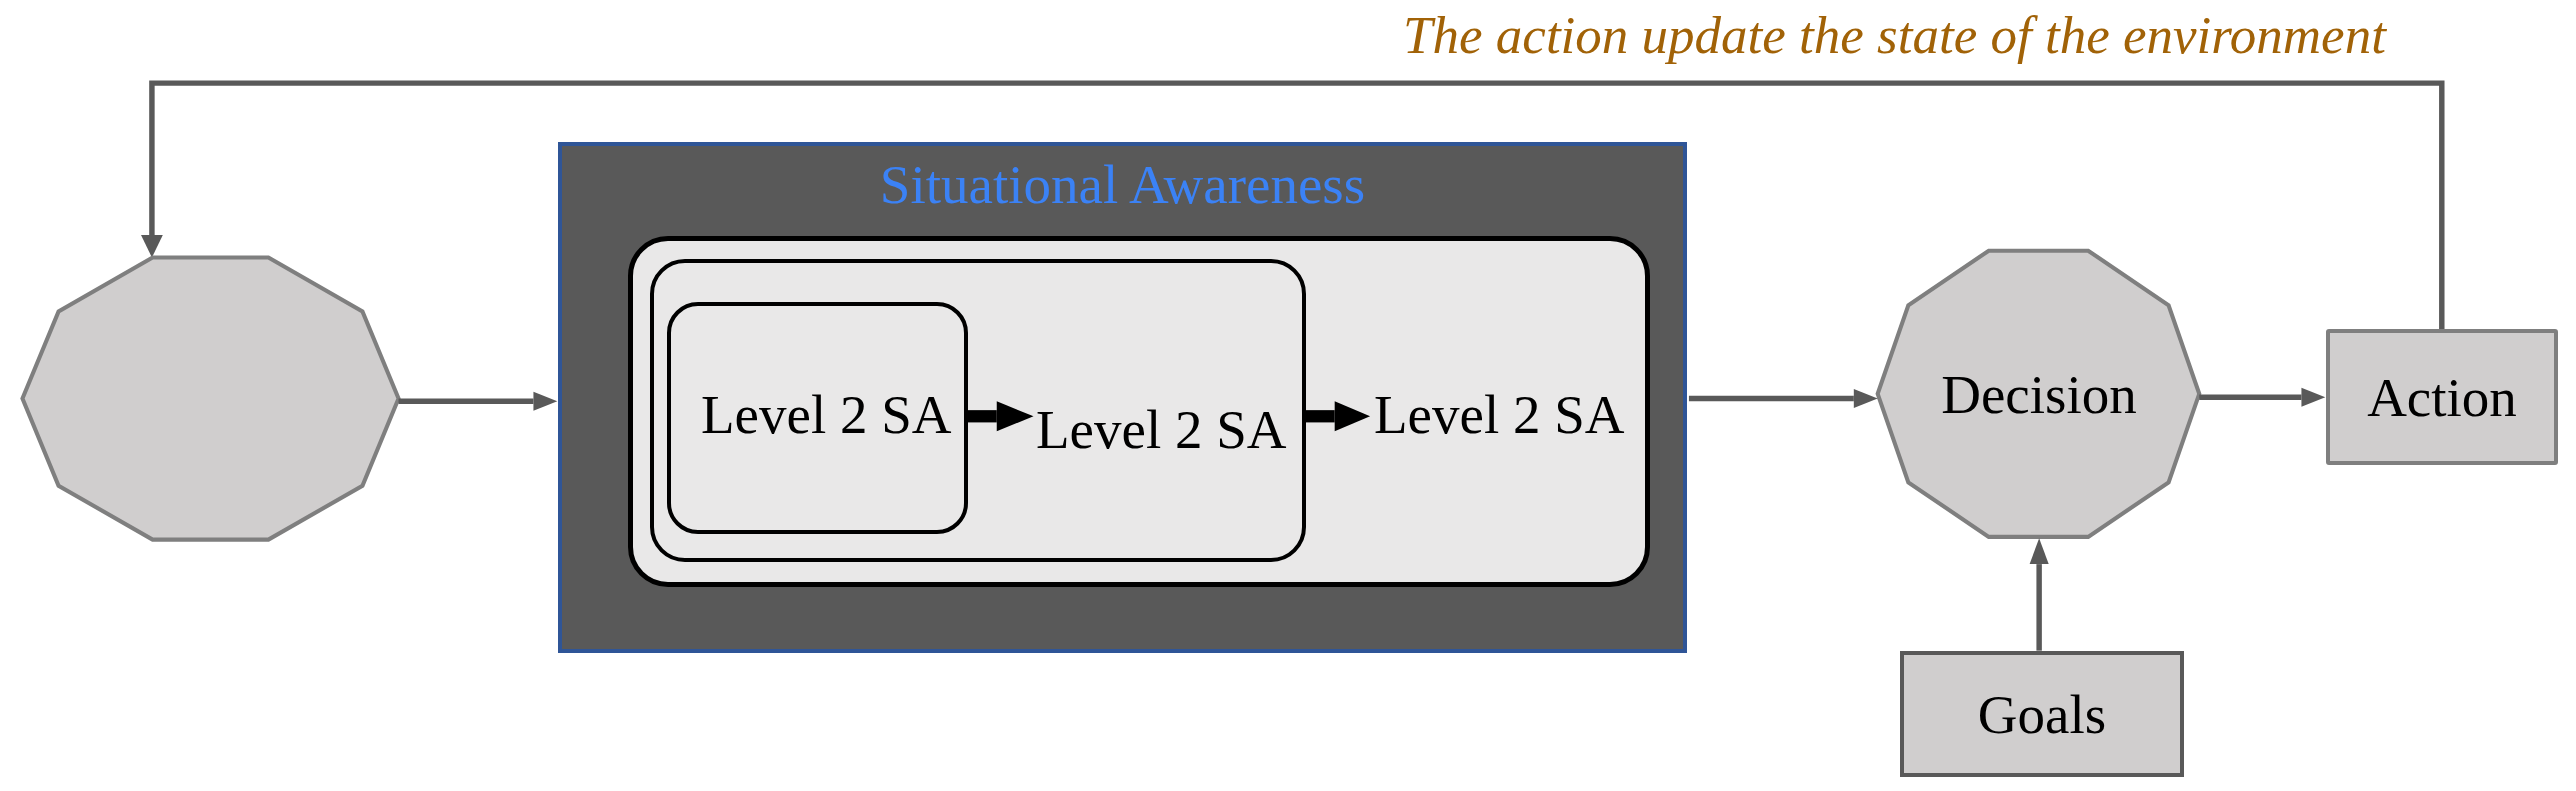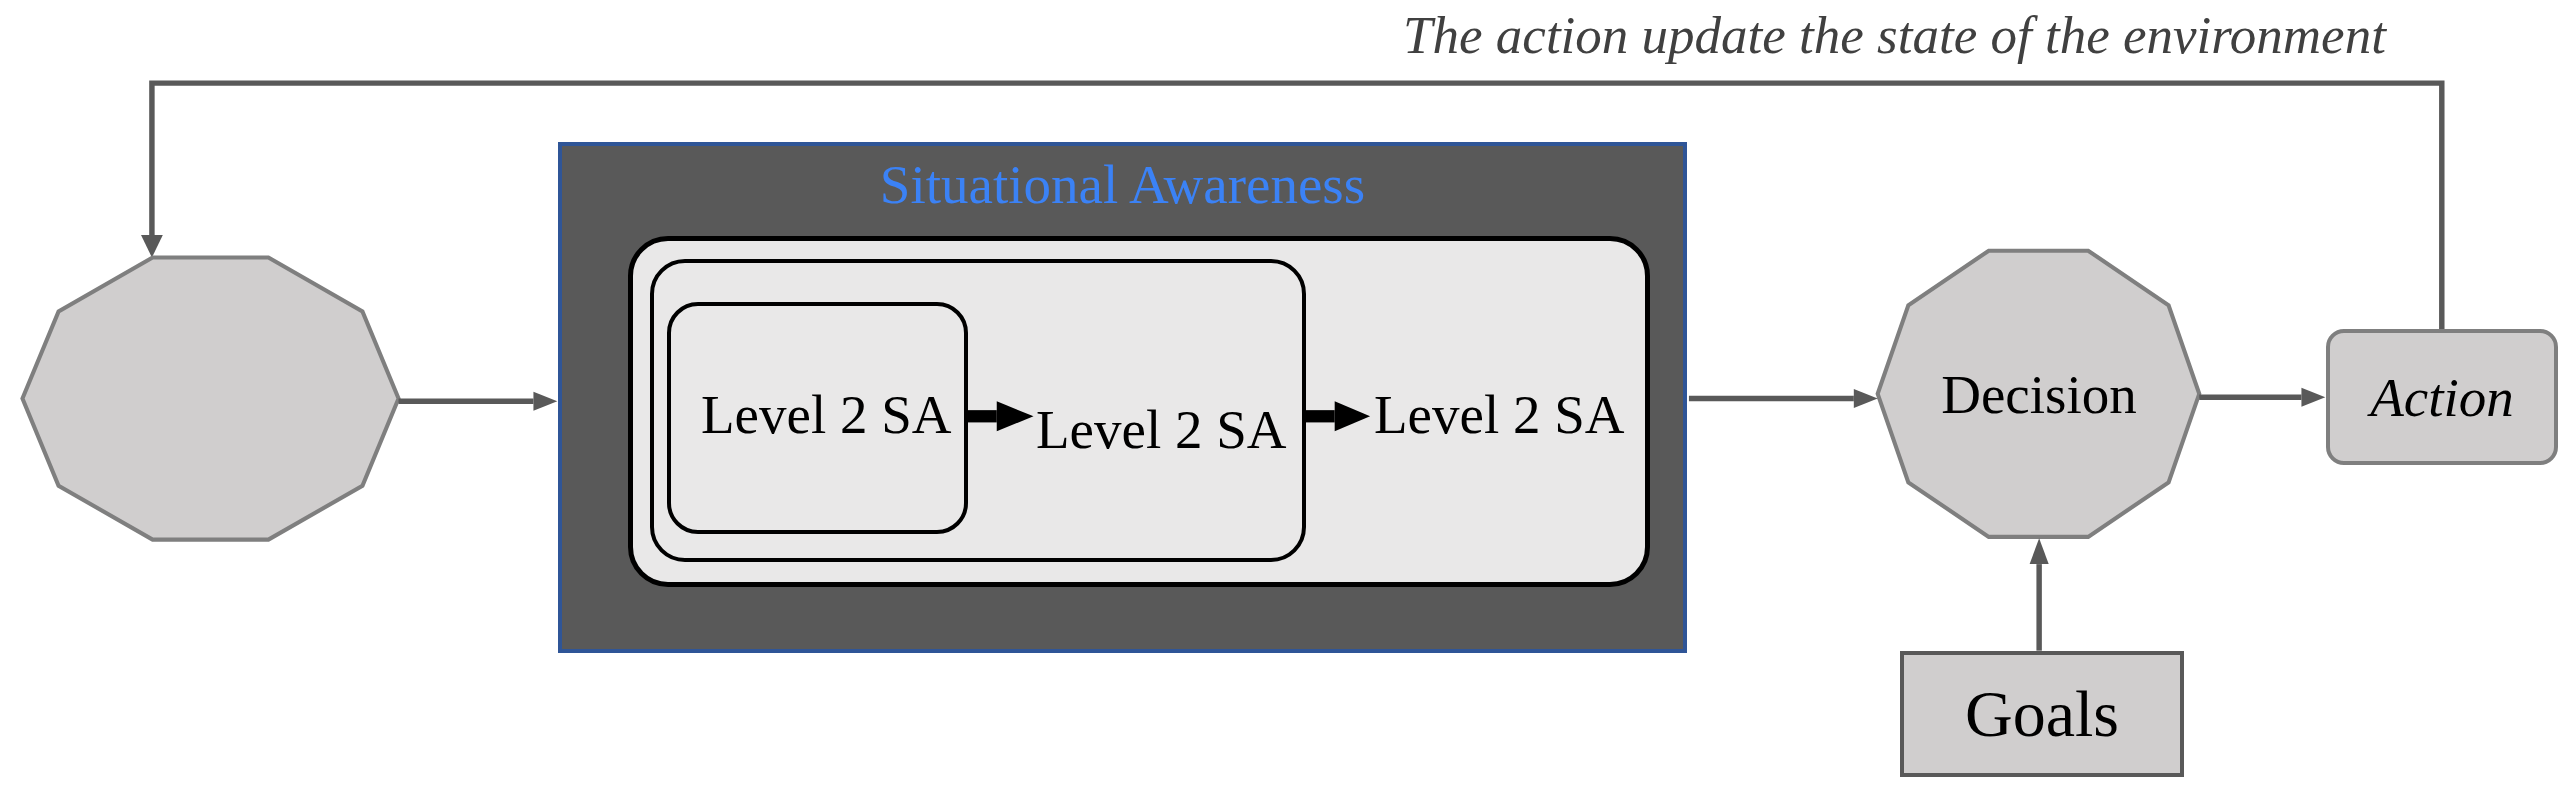"The action update the state" .annotation { color: #404040 -> #a16207 }
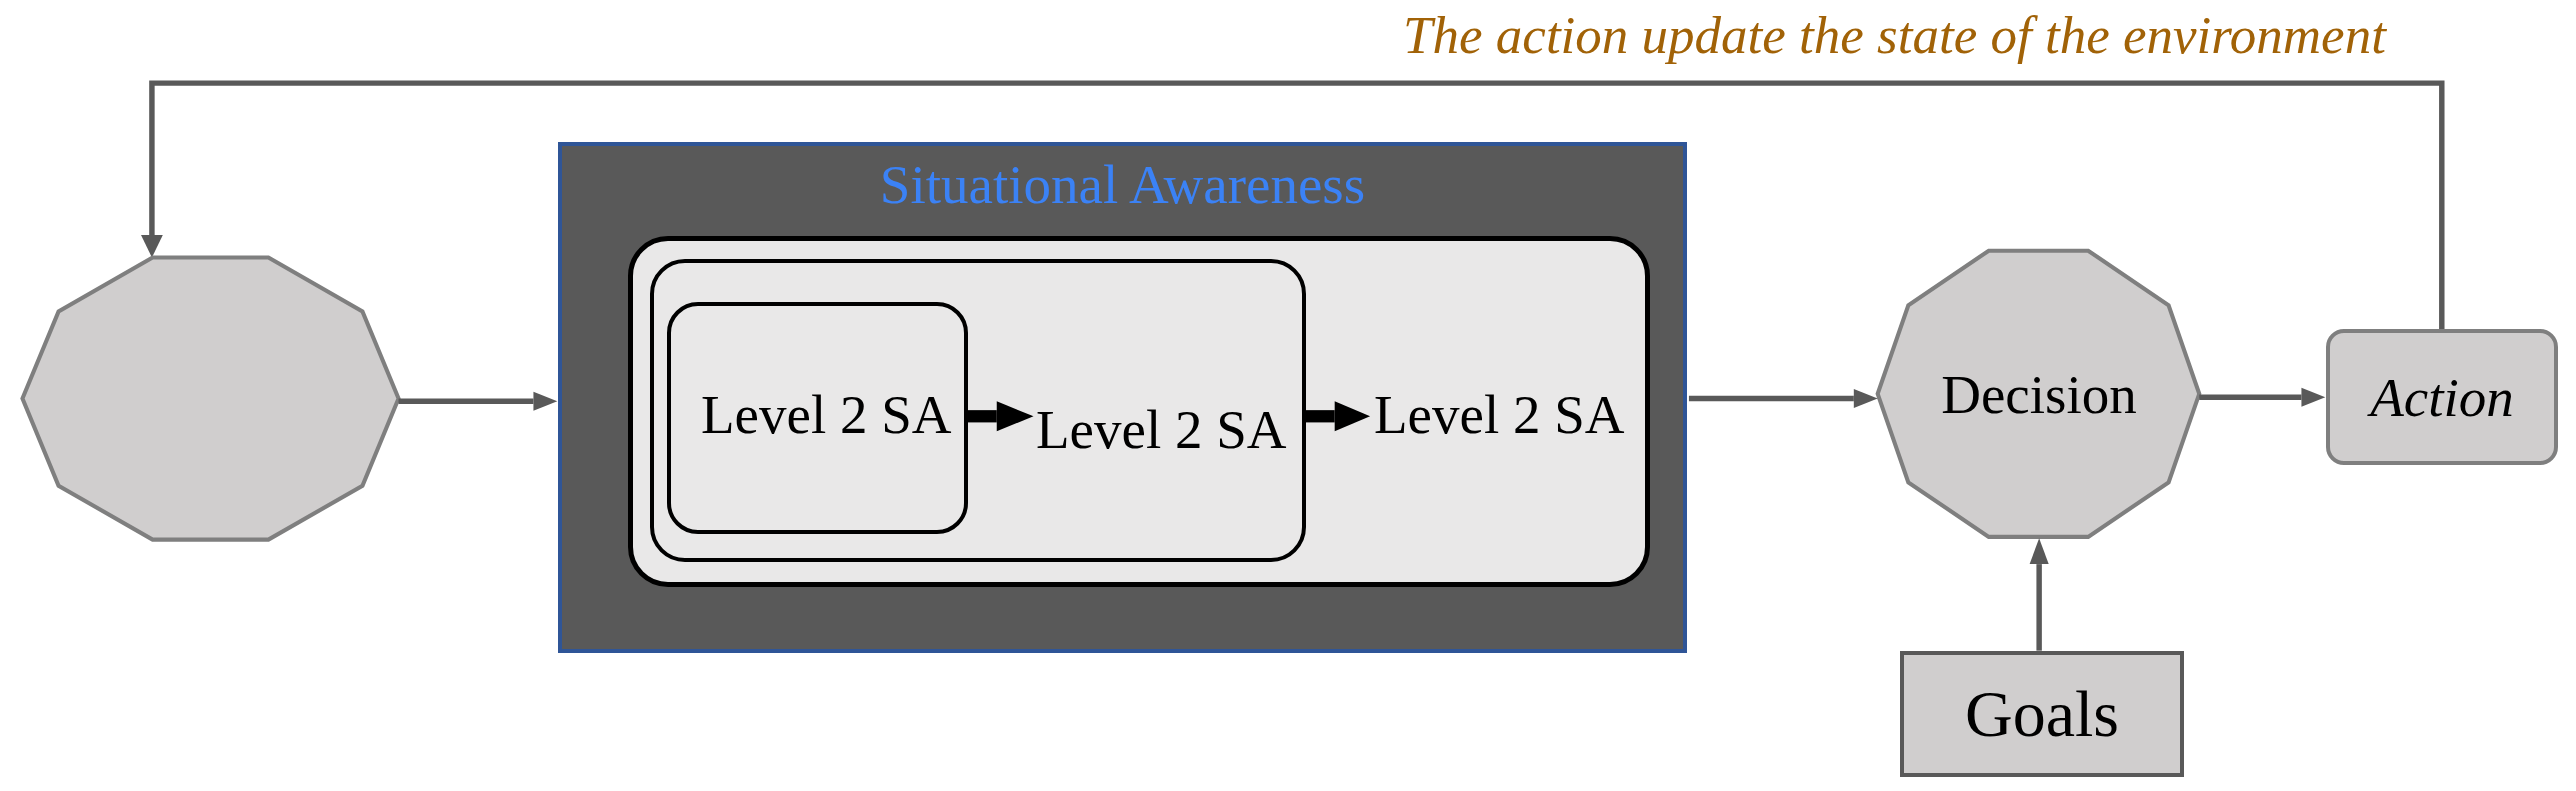"Action" .action-box { border-radius: 18px -> 3px; font-style: italic -> none }
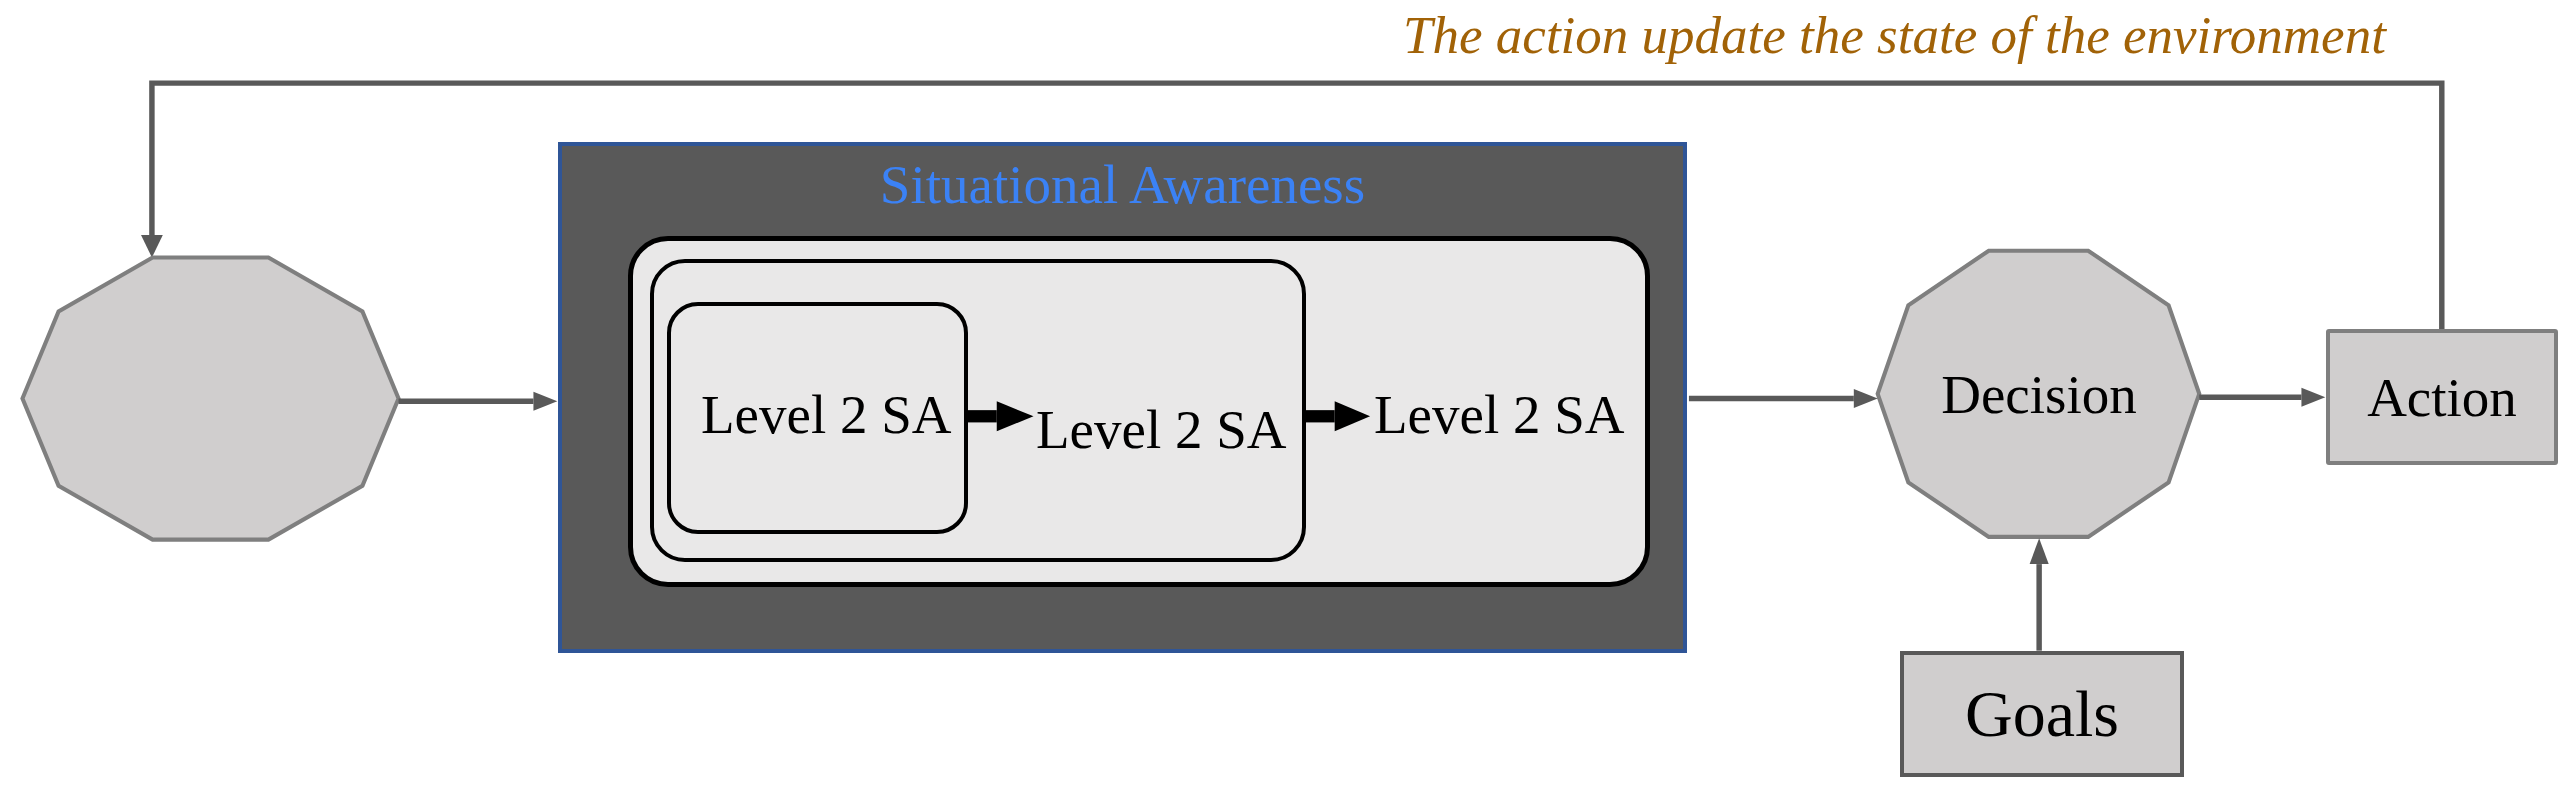"Goals" .goals-box { font-size: 66px -> 55px }
